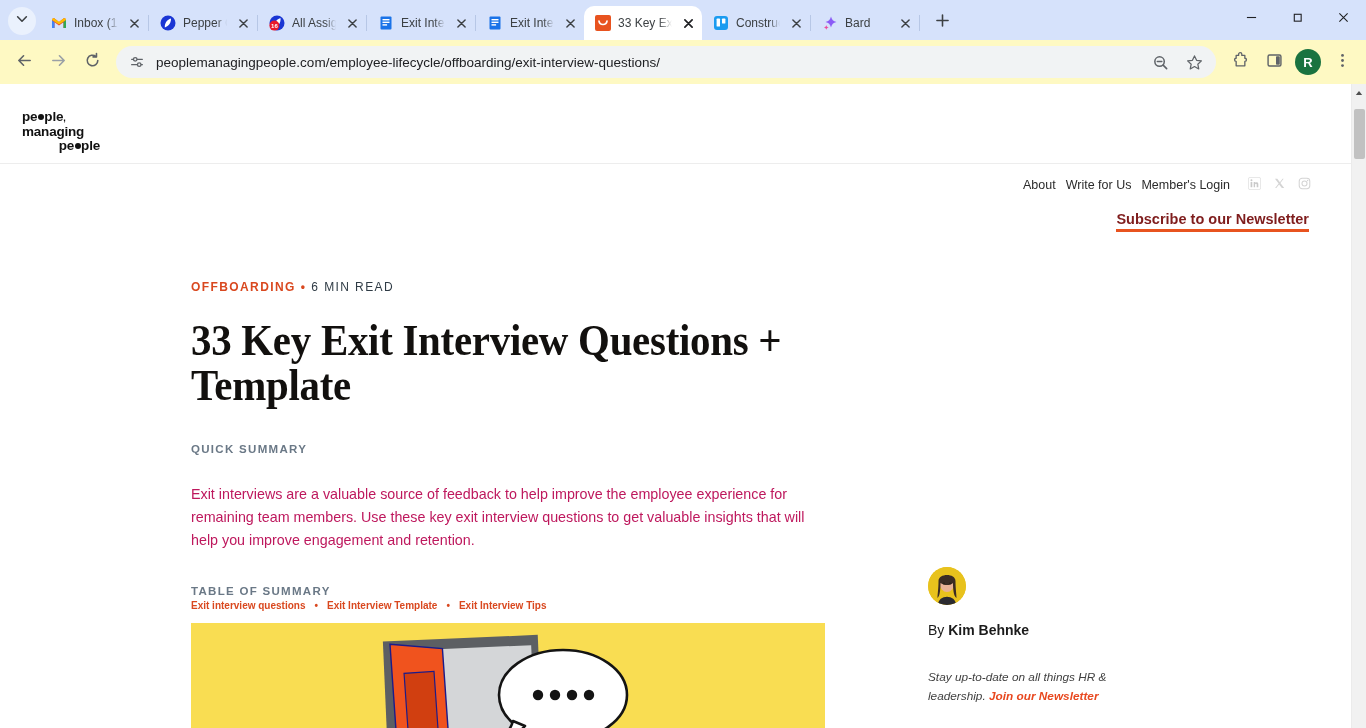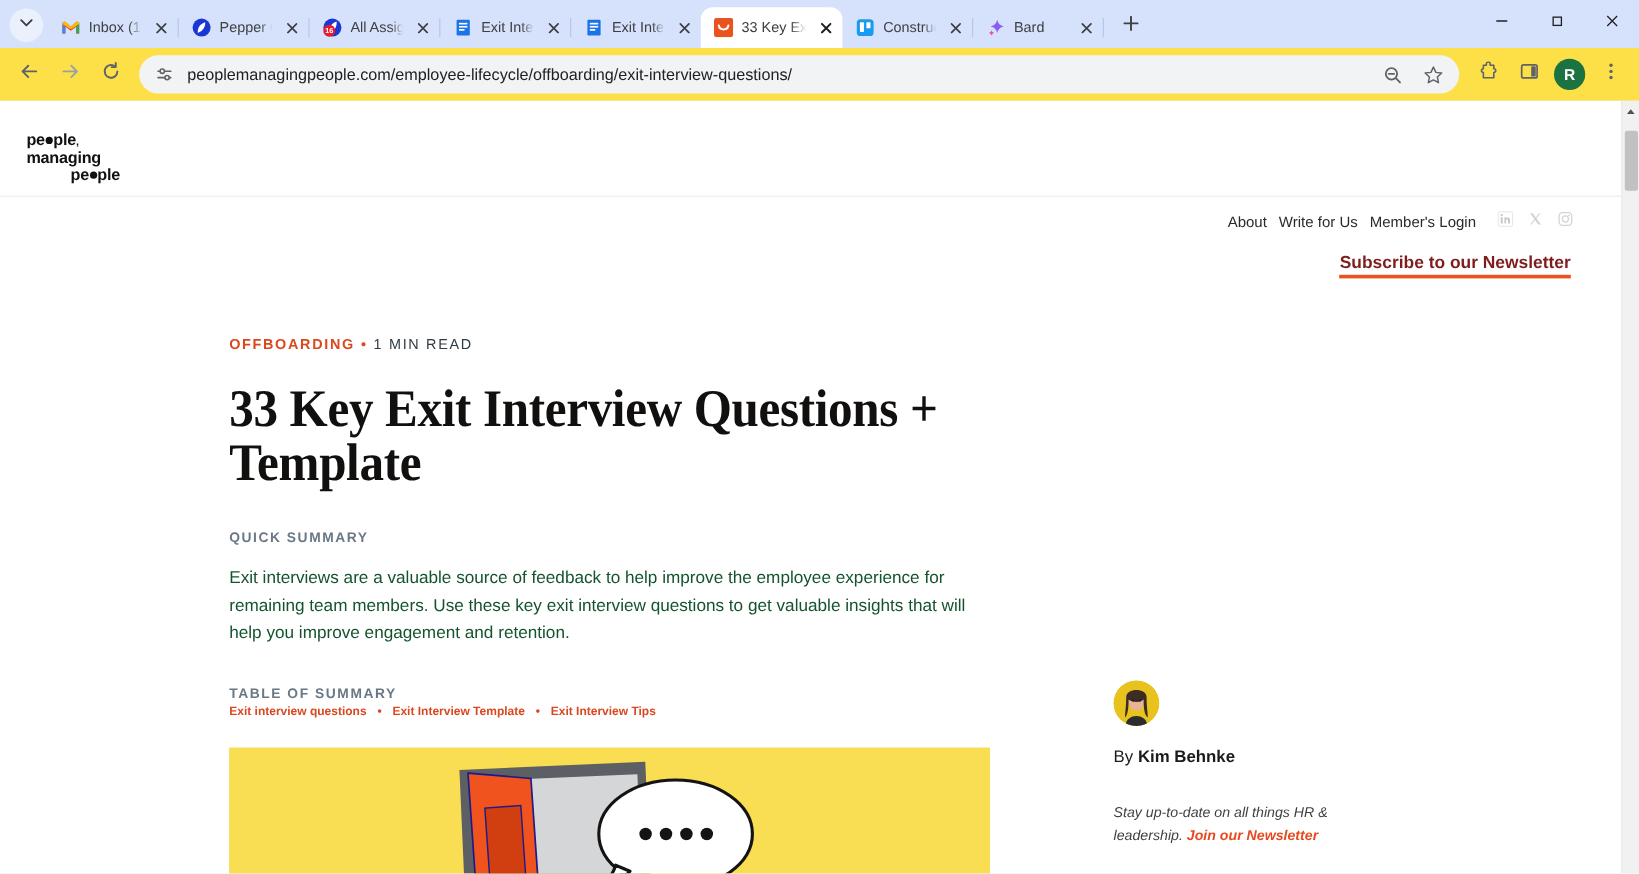"peoplemanagingpeople.com/employee-lifecy" .toolbar { background: #fde047 -> #fef9c3 }
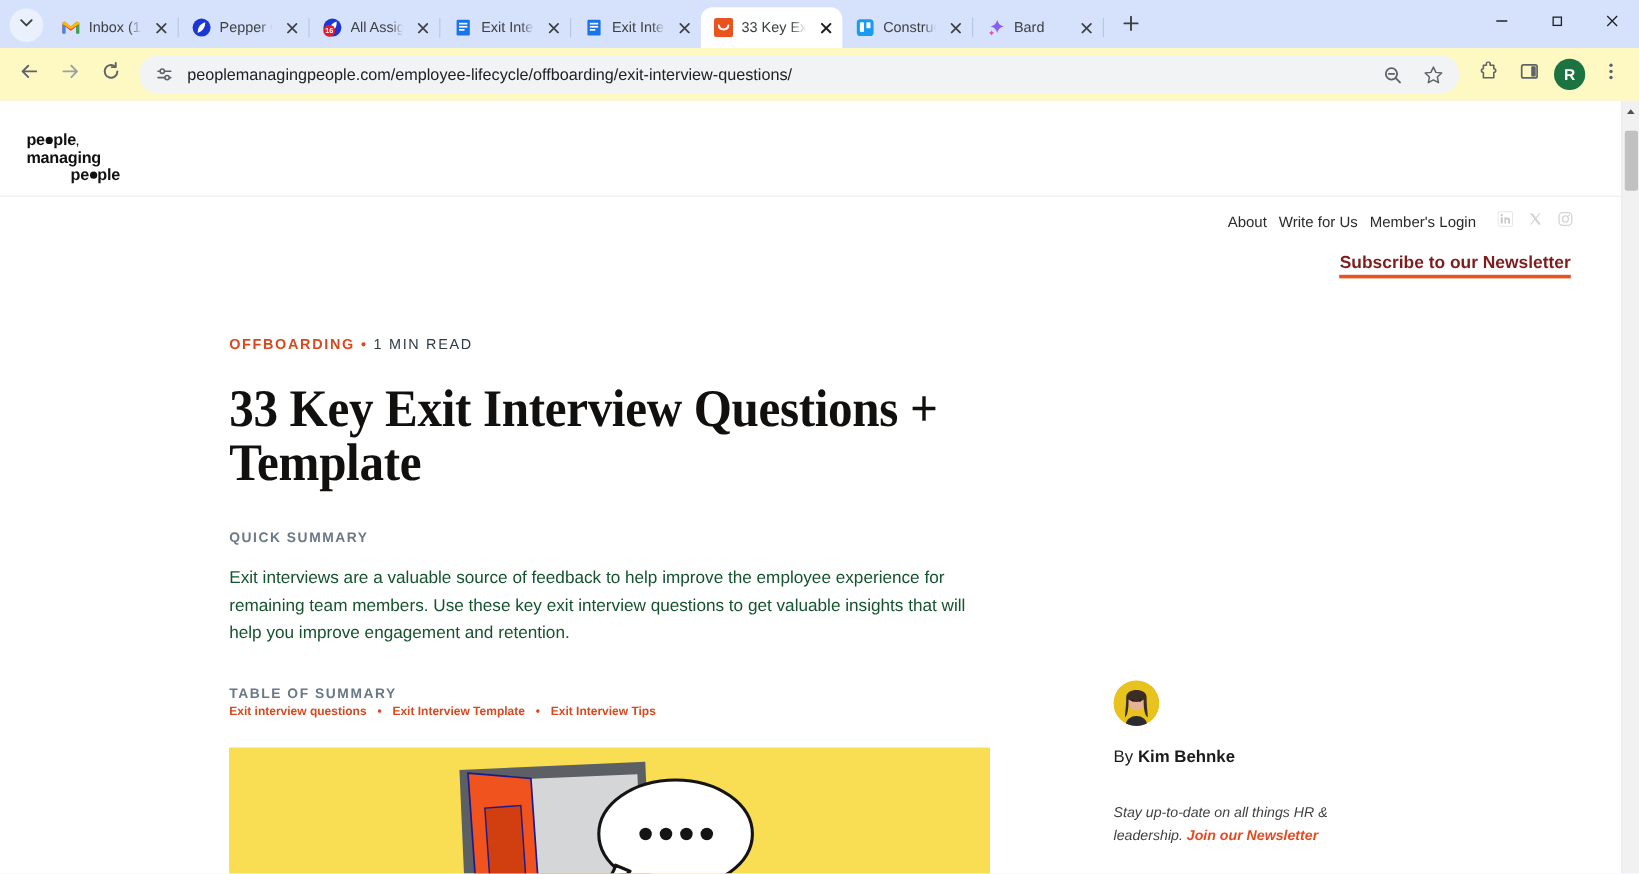"1 MIN READ" span.read { text: 1 -> 6 }
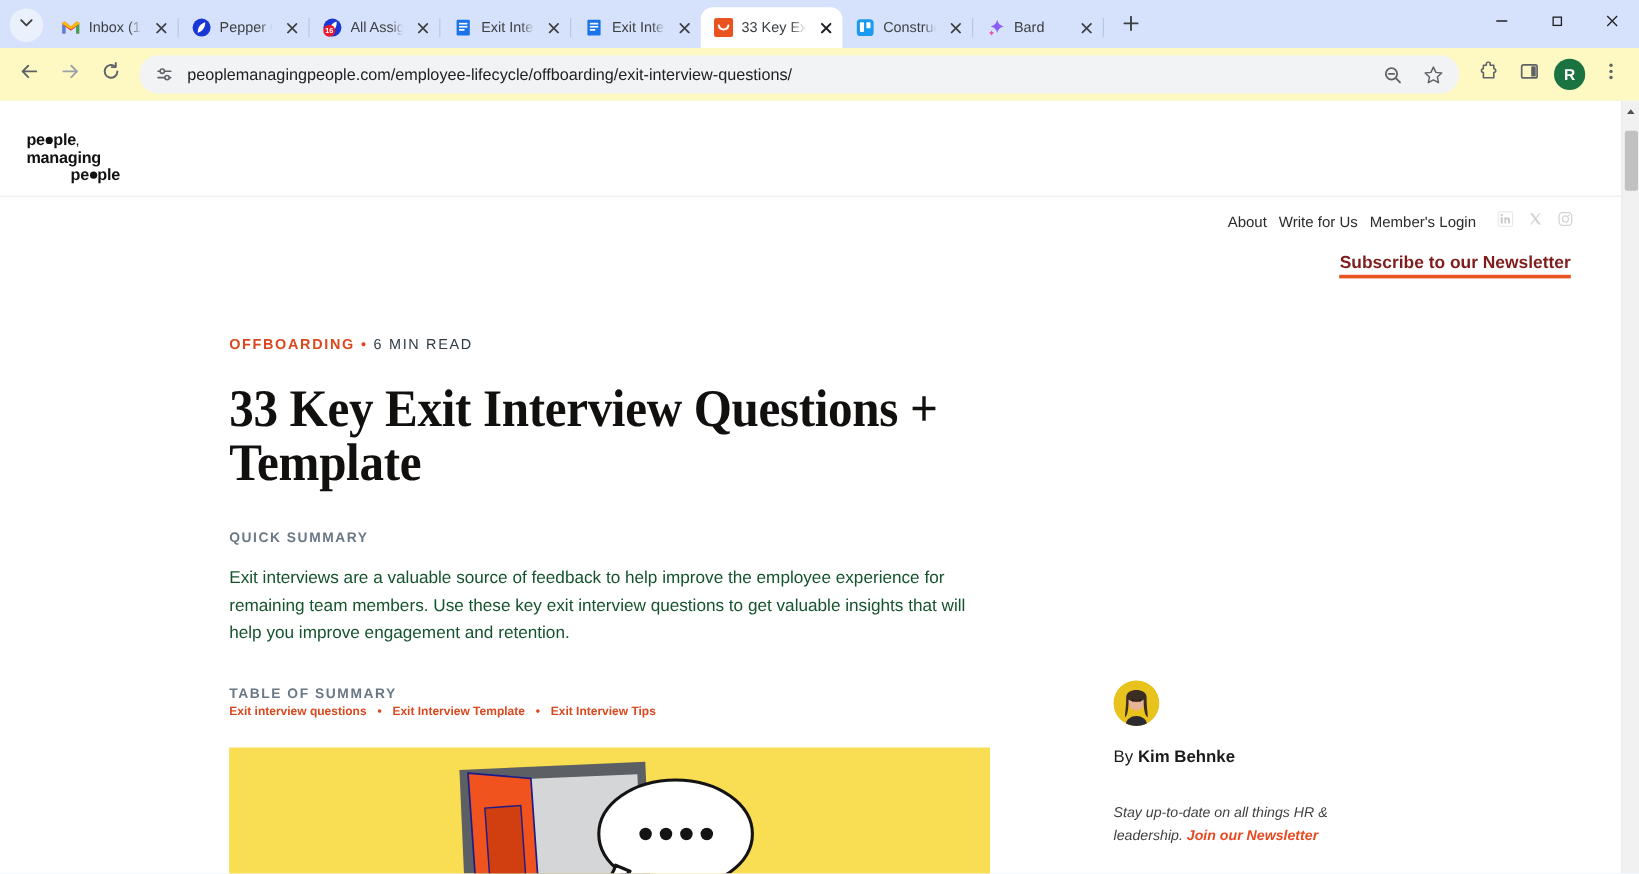"Exit interviews are a valuable" .summary { color: #14532d -> #be185d; margin-top: 16px -> 28px }
